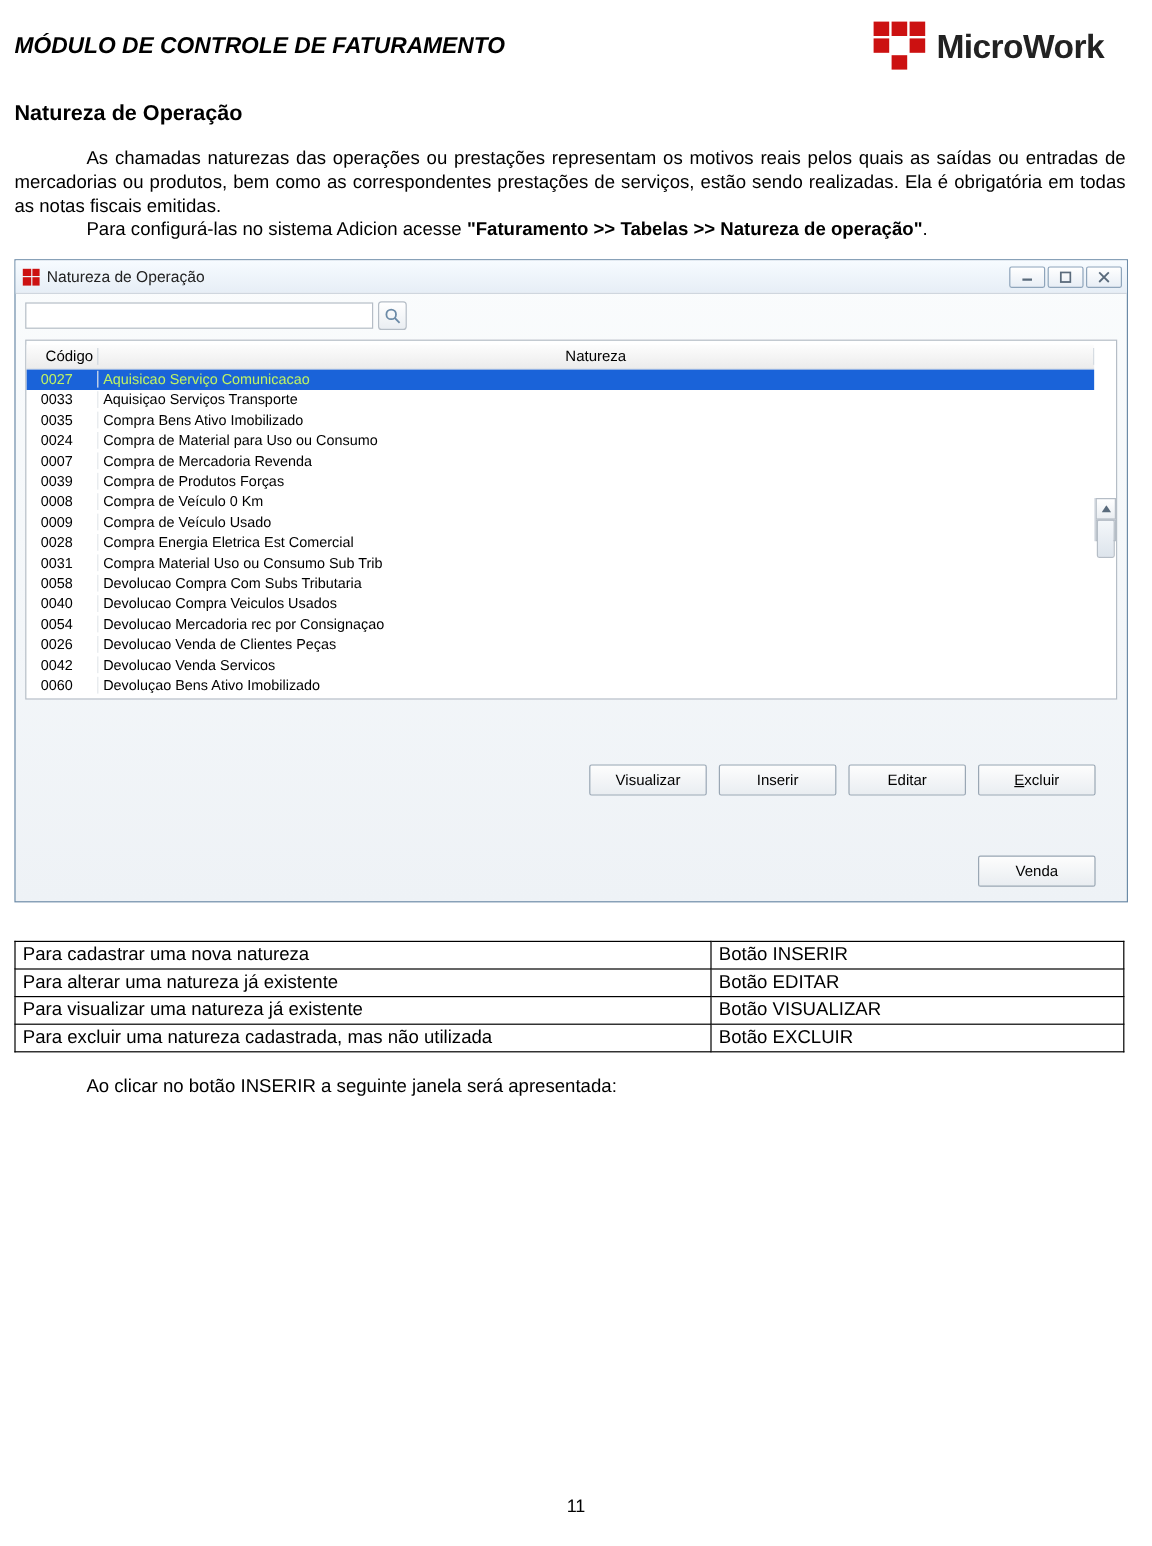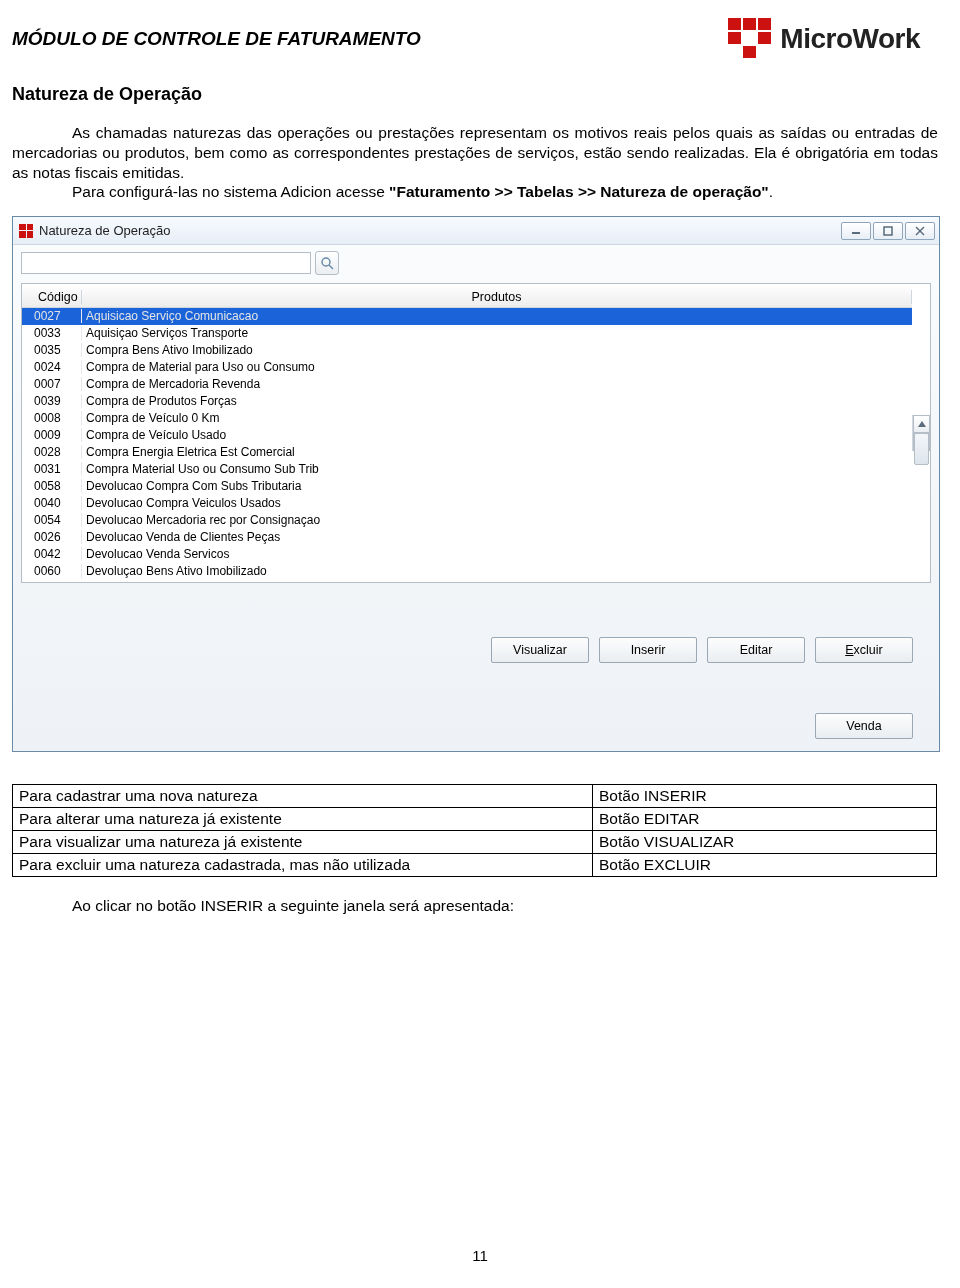"Produtos" div.col-natureza { text: Produtos -> Natureza }
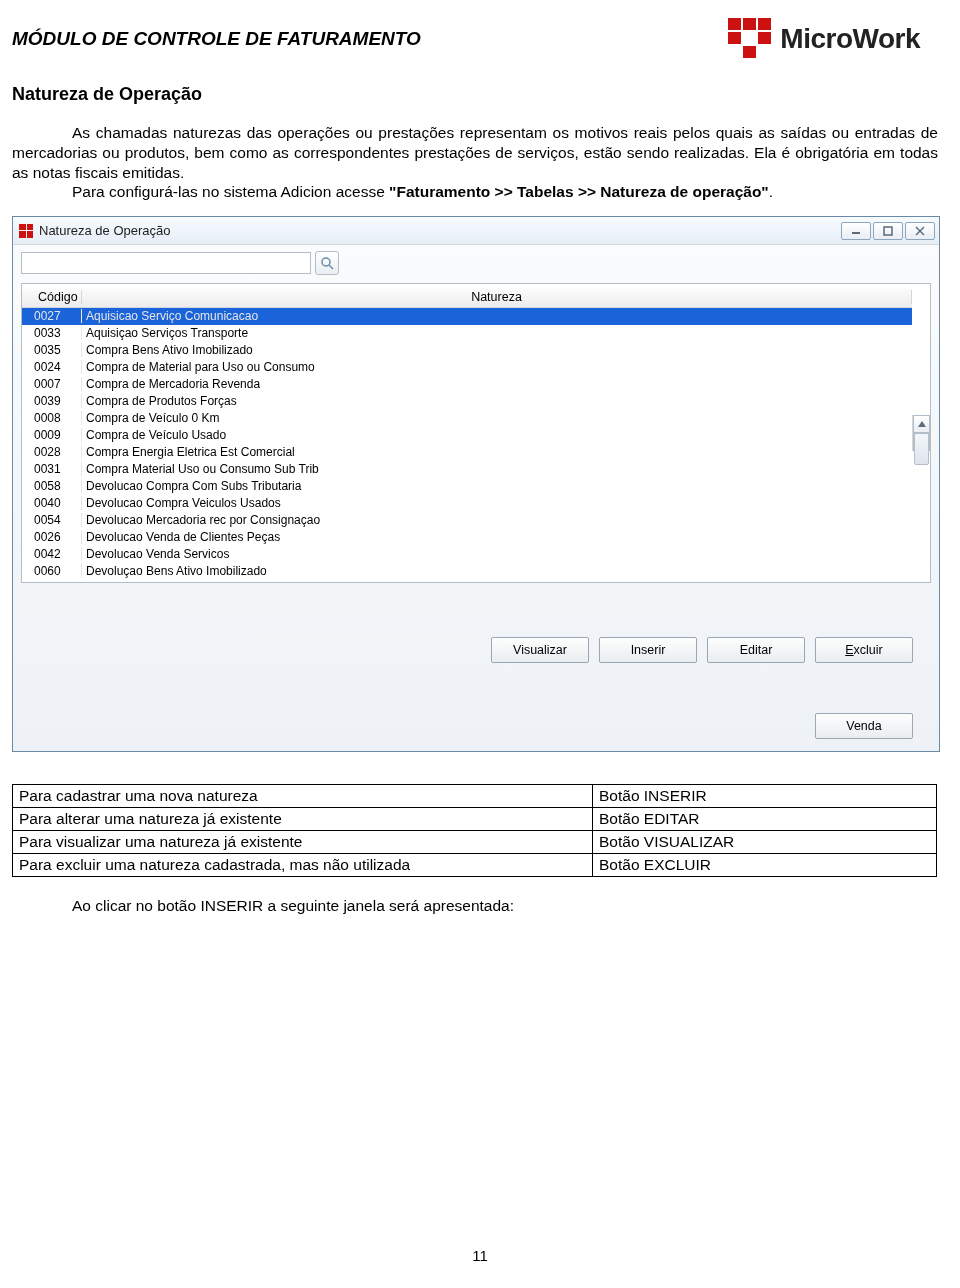"0027" .win-row.selected { color: #e5e5e5 -> #bef264 }
